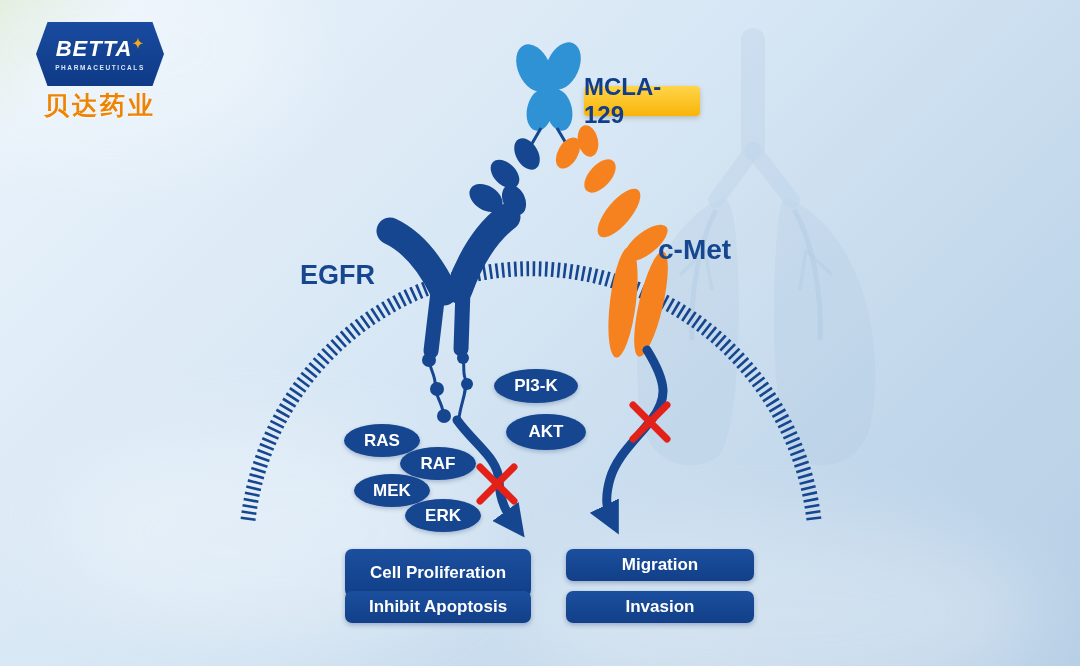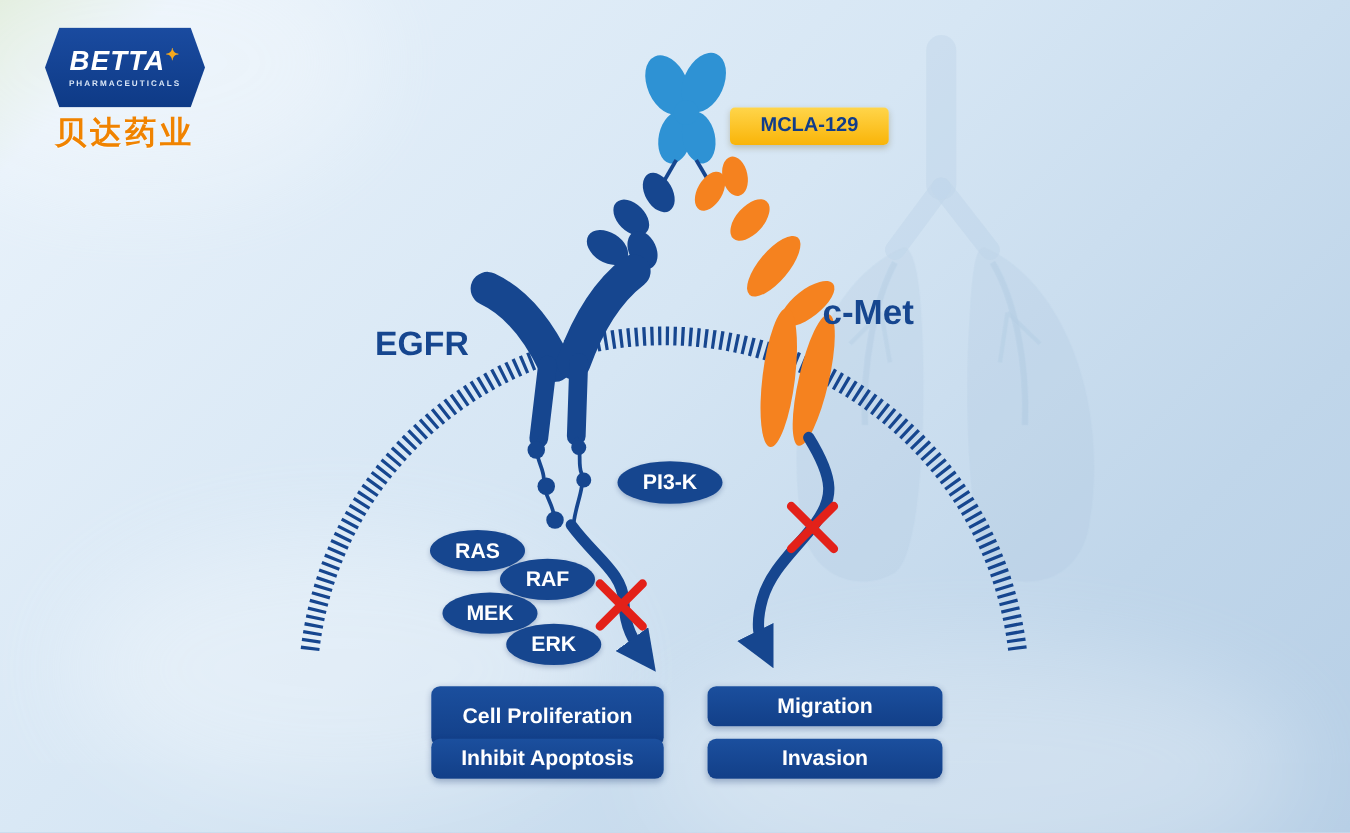"MCLA-129" .badge { font-size: 16px -> 24px; width: 127px -> 116px }
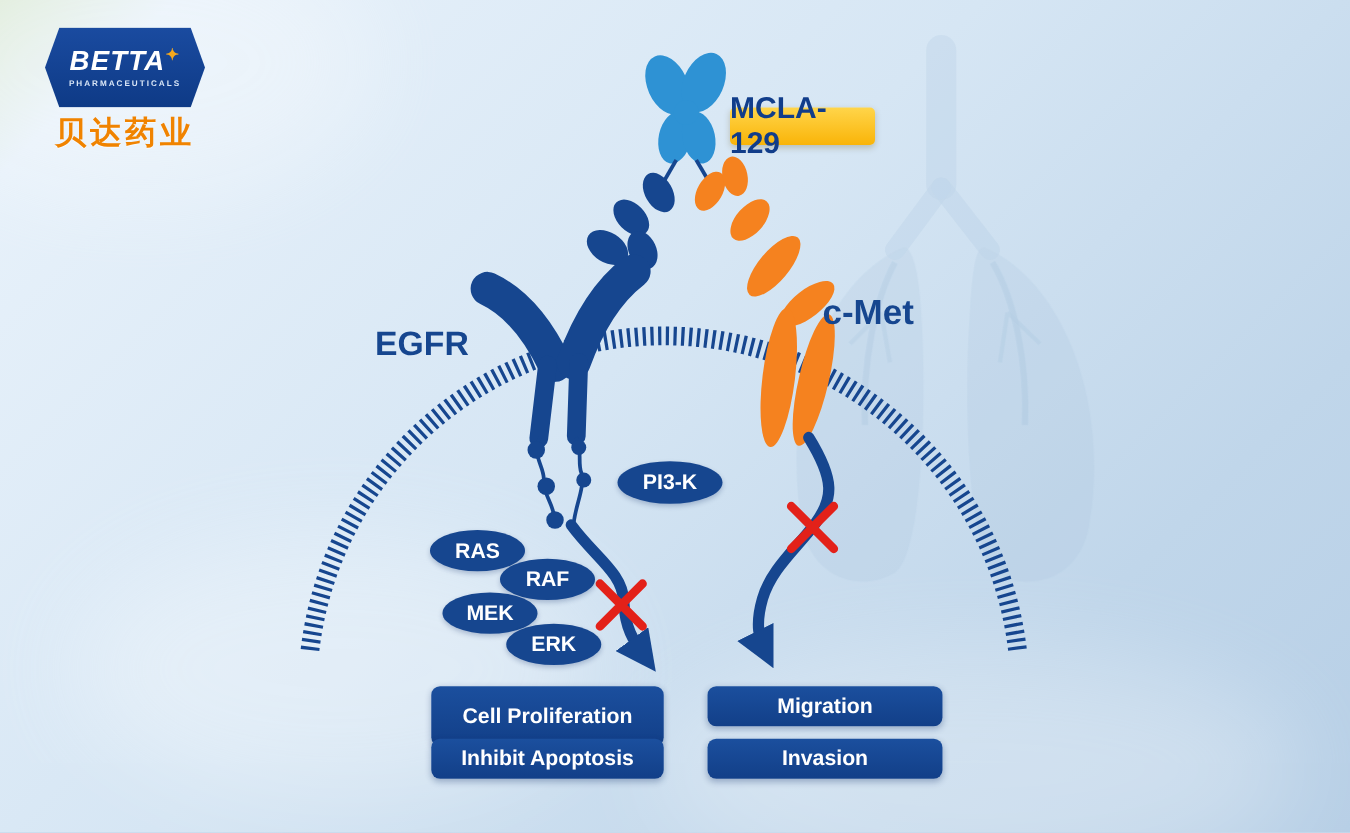"AKT" div.molecule { html: none -> <div>AKT</div> }
